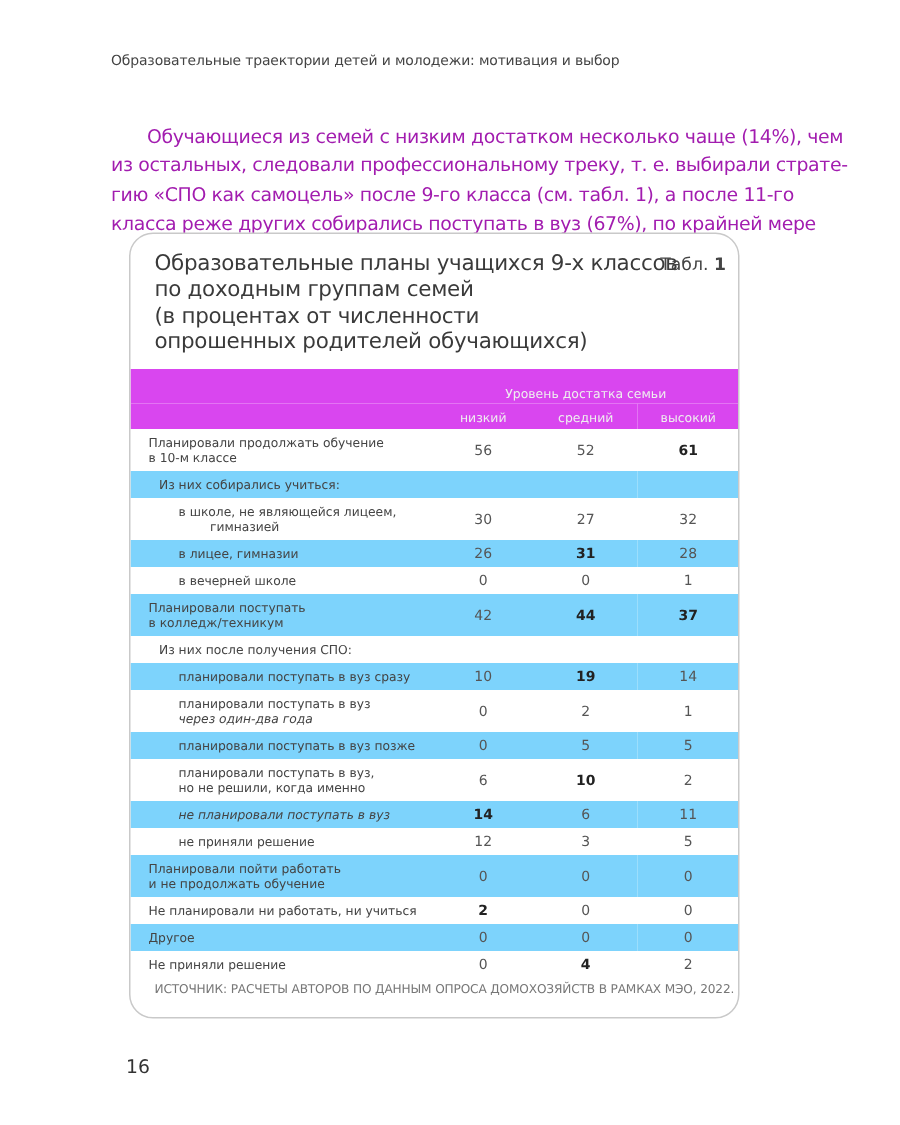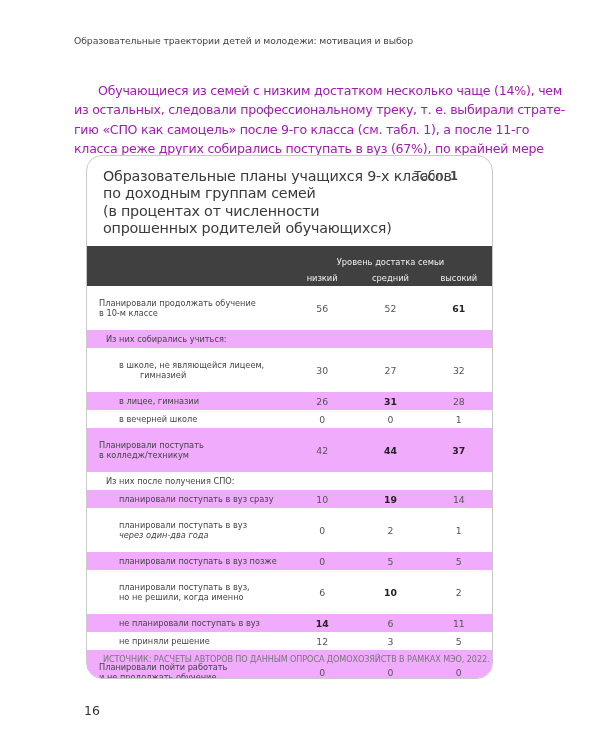"Табл. 1" .tab-label { right: 34px -> 8px }
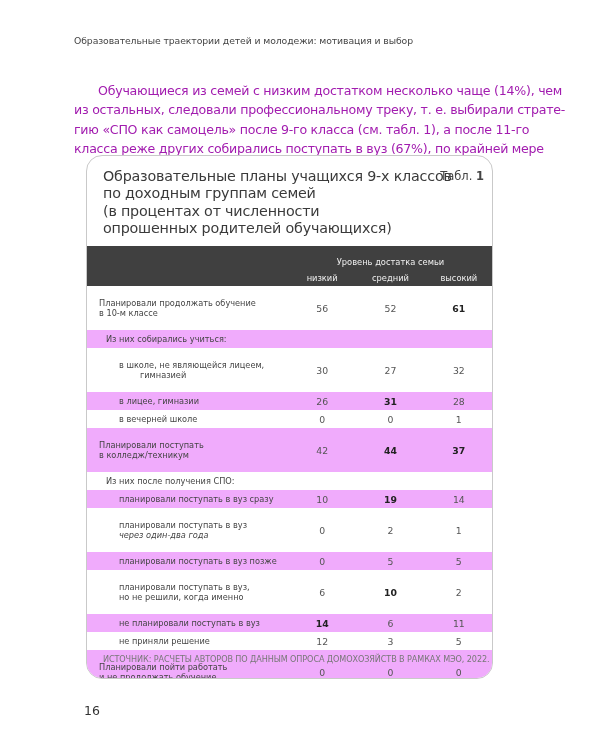"Уровень достатка семьи" thead th { background: #404040 -> #d946ef }
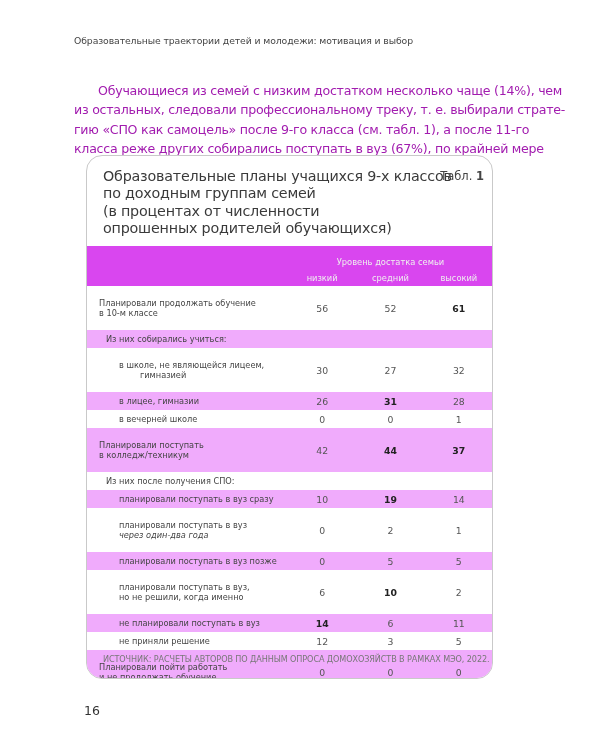"Планировали продолжать обучение" tr.r2 td { height: 44px -> 28px }
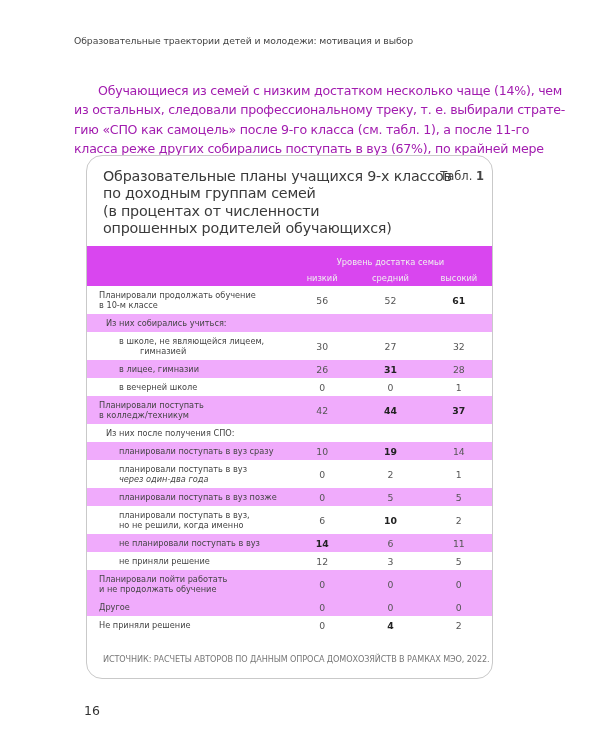"Из них собирались учиться:" tr.grey td { background: #f0abfc -> #7dd3fc }
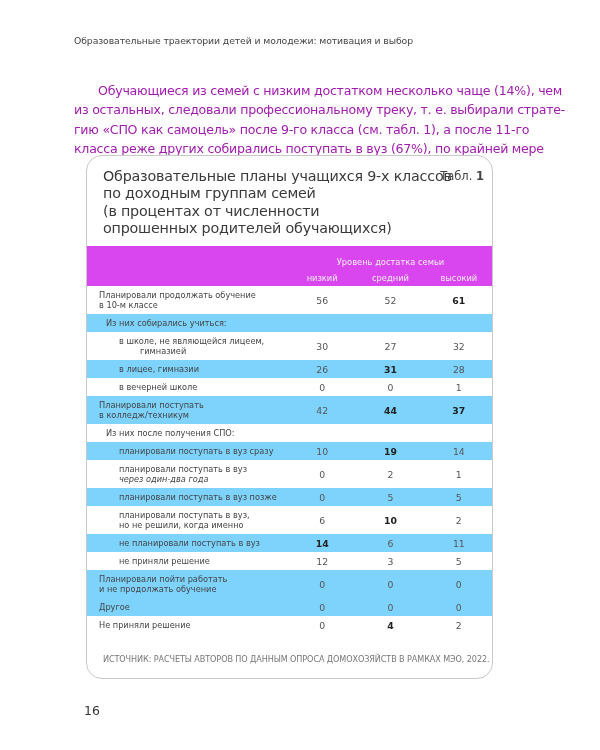"не планировали поступать в вуз" span { font-style: none -> italic }
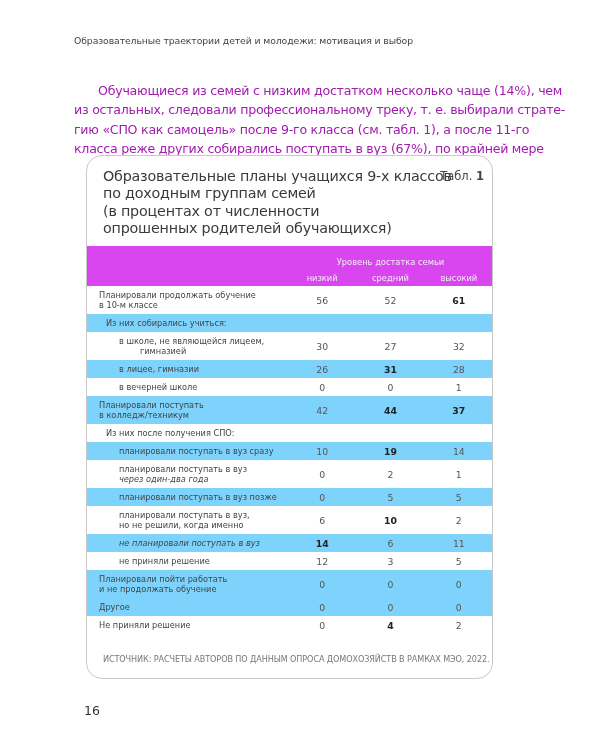"Не планировали ни работать, ни" tr.r1 { html: none -> <tr> <td> <span>Не планировали ни работать, ни учиться</span> </td> <td>2</td> <td>0</td> <td>0</td> </tr> }
